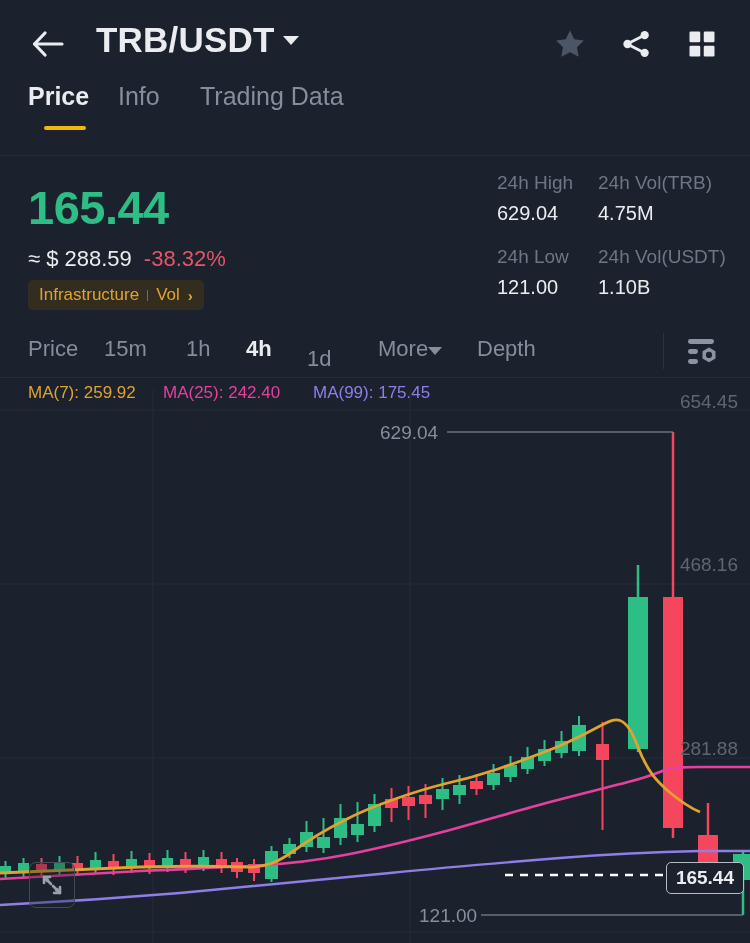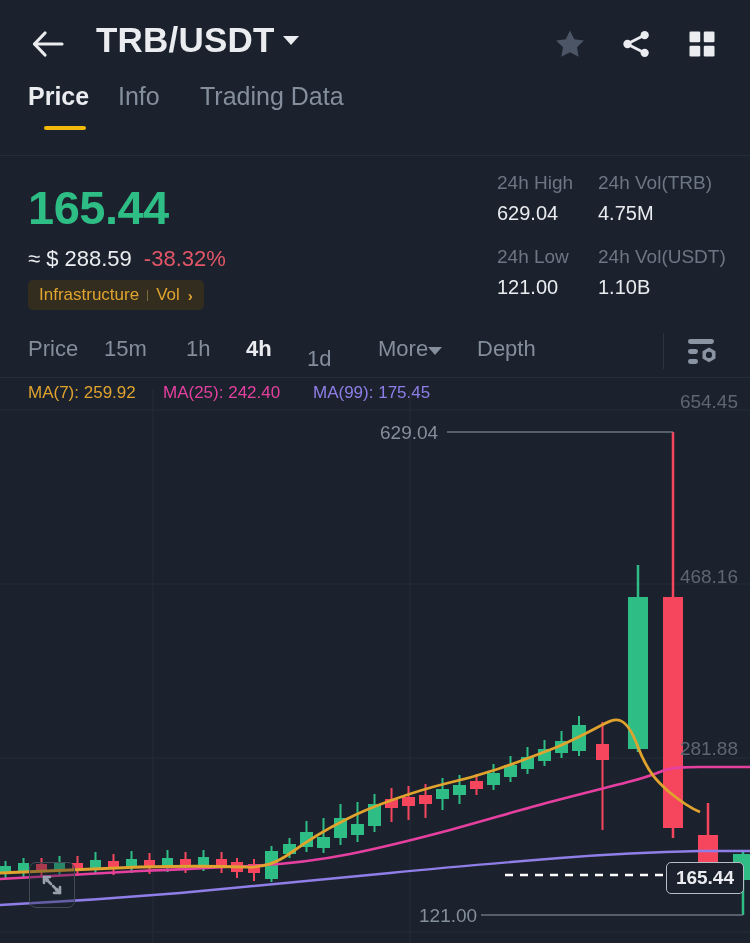"468.16" div.axis-lbl { top: 176px -> 164px }
